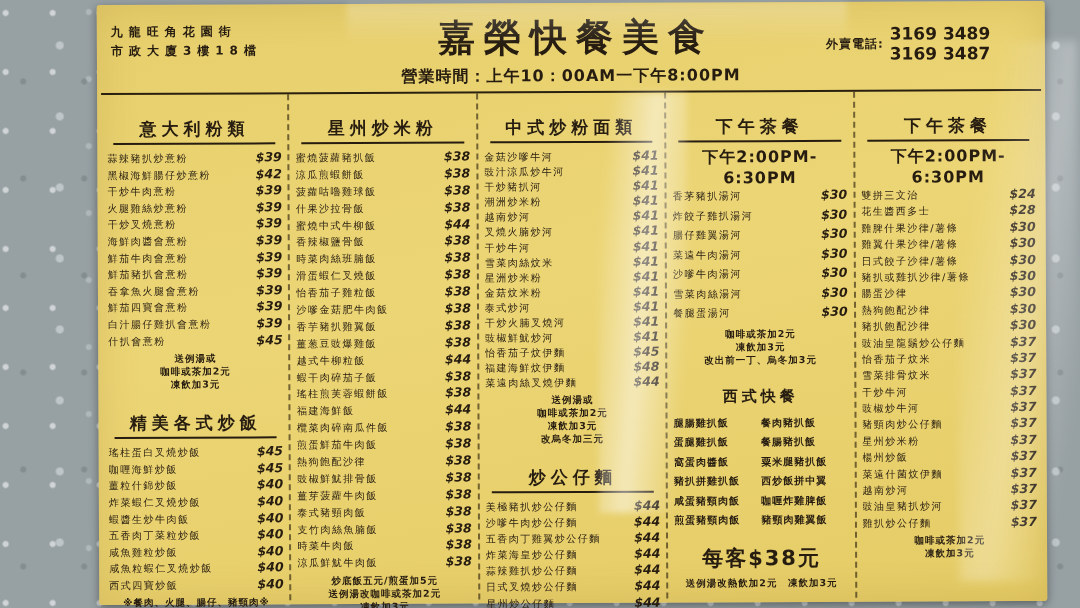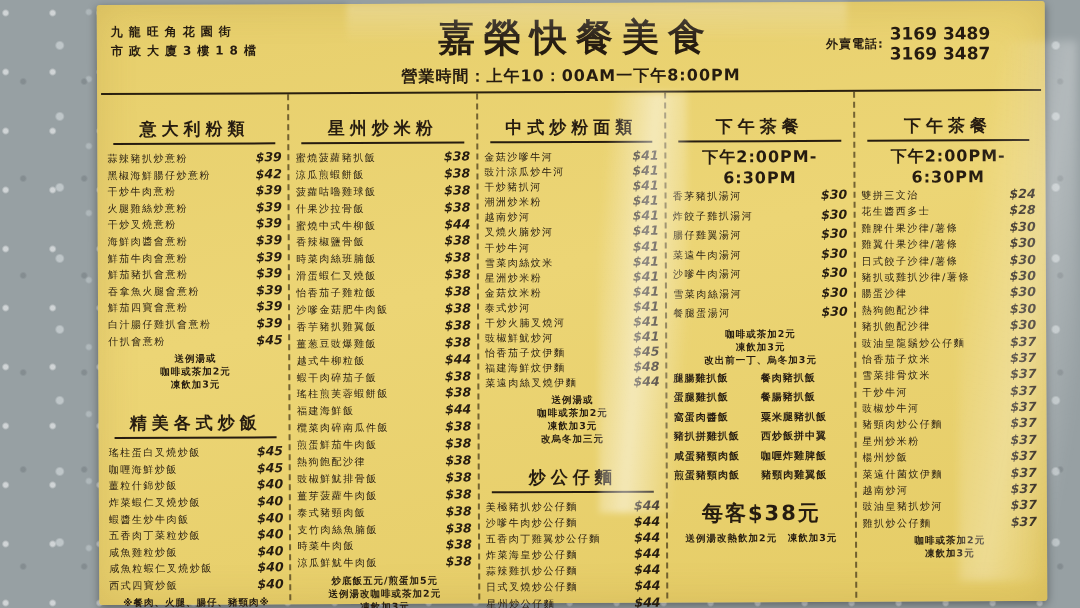"西式快餐" div.sec-title { html: none -> <div>西式快餐</div> }
